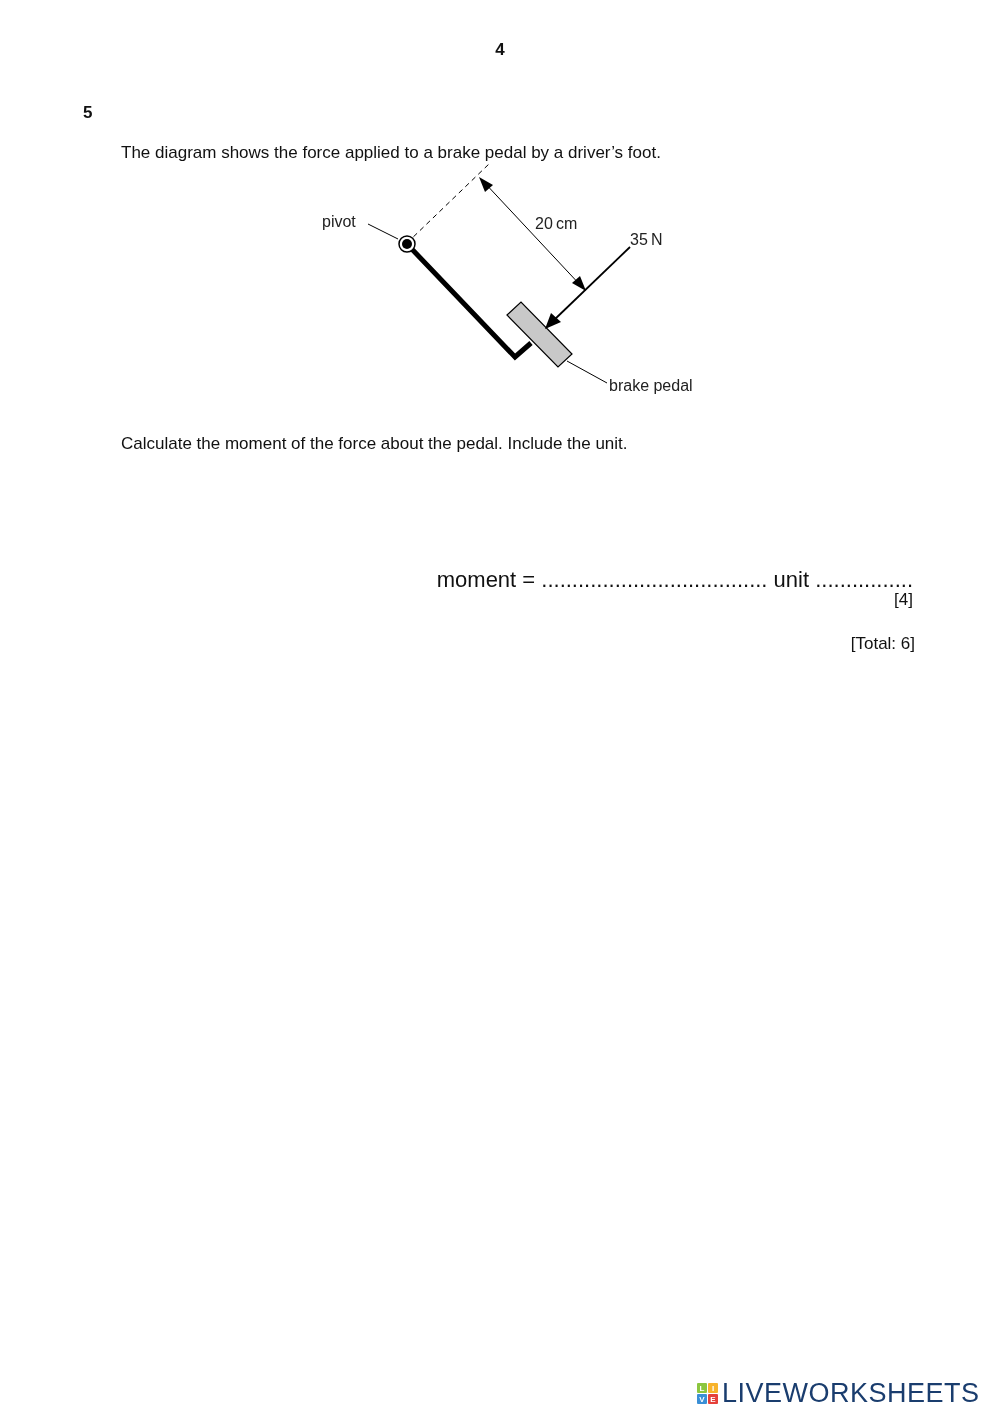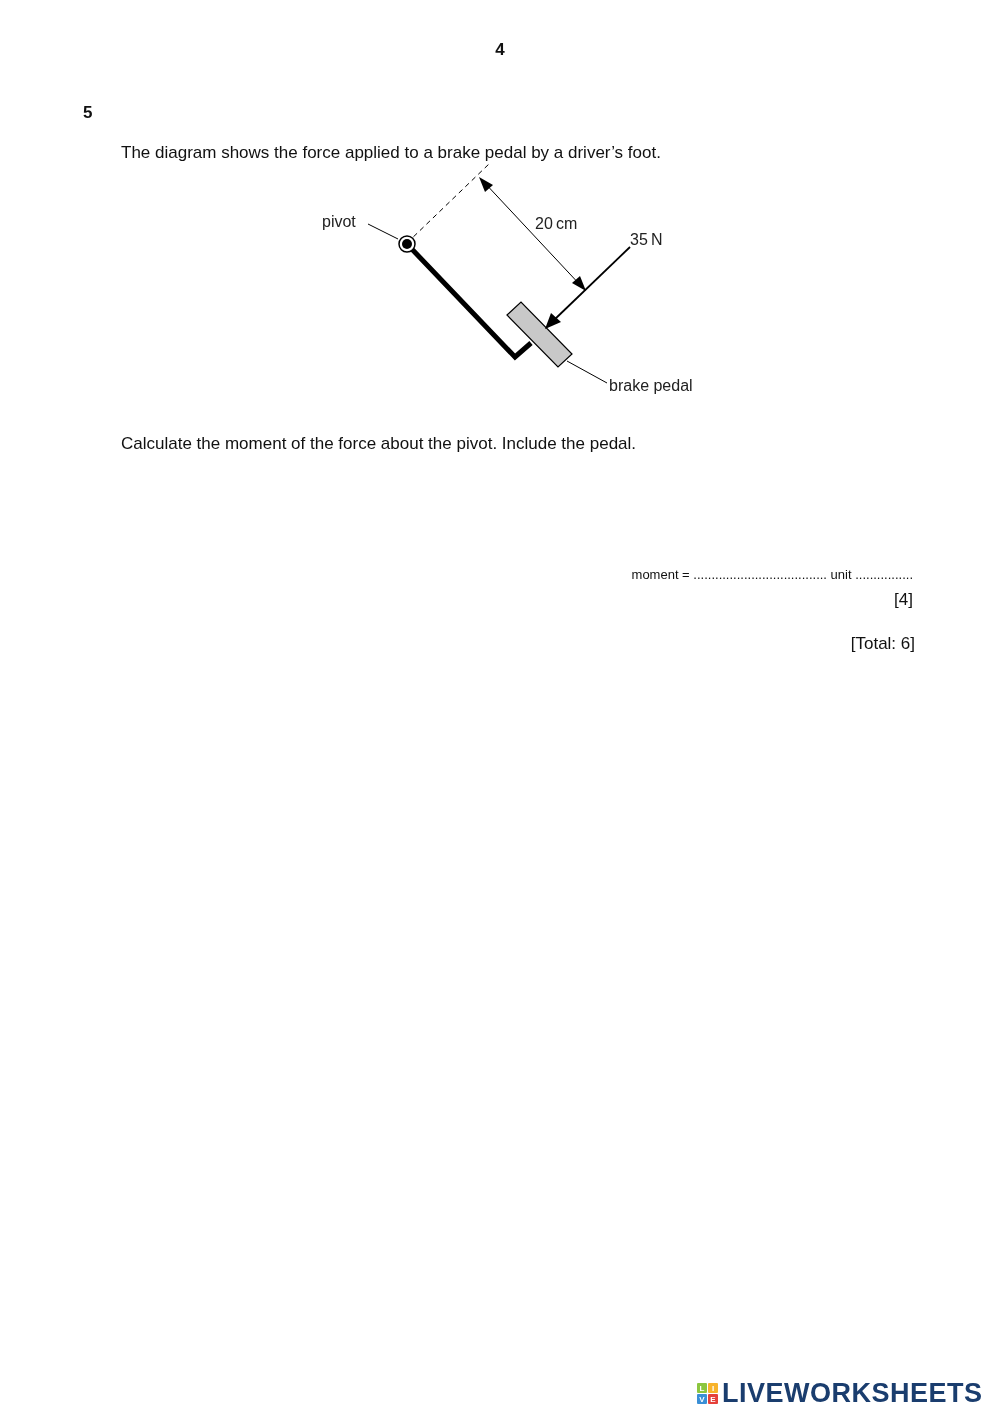"Calculate the moment of the" div.abs { text: pivot. Include the pedal -> pedal. Include the unit }
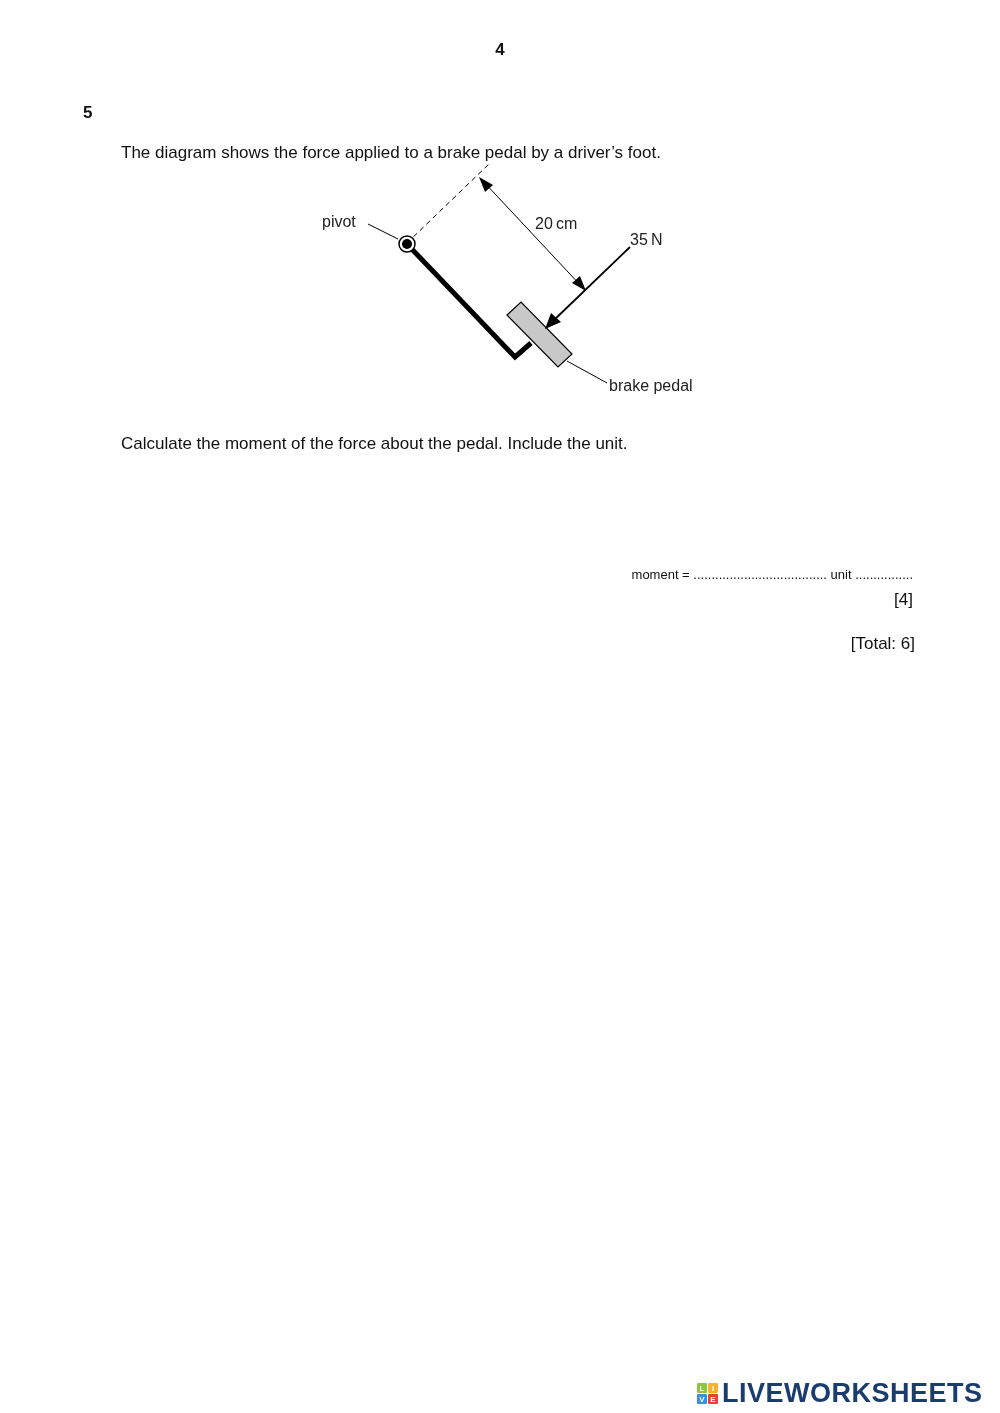"moment =" .answer-line { font-size: 13px -> 22px }
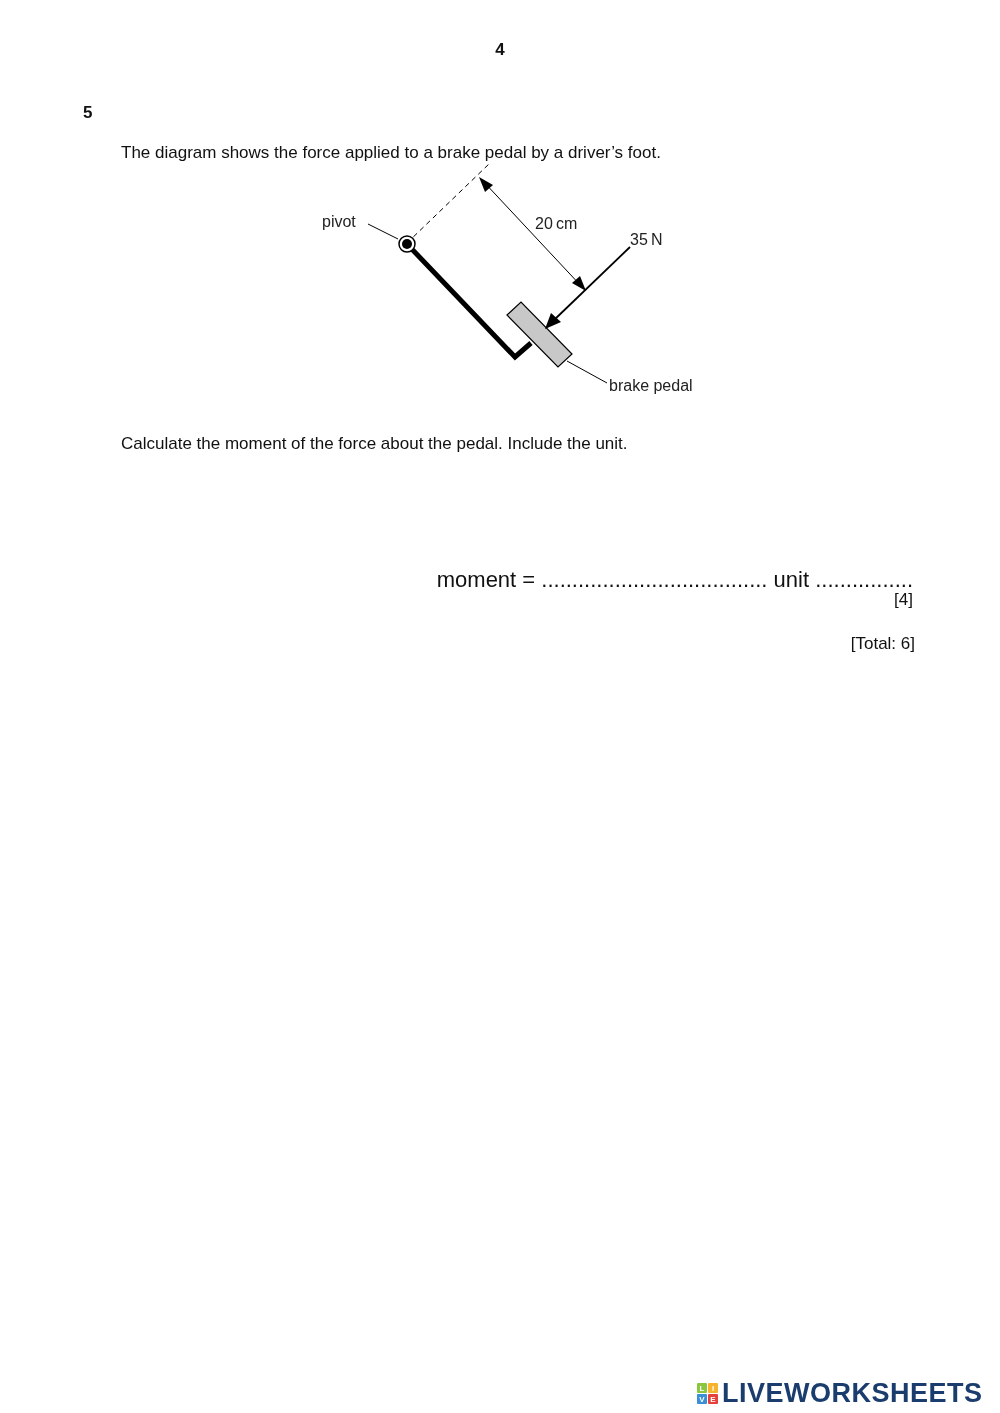"LIVEWORKSHEETS" .logo-text { font-weight: bold -> normal }
